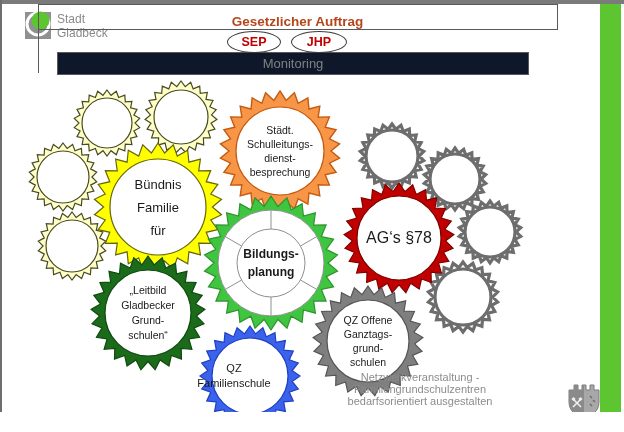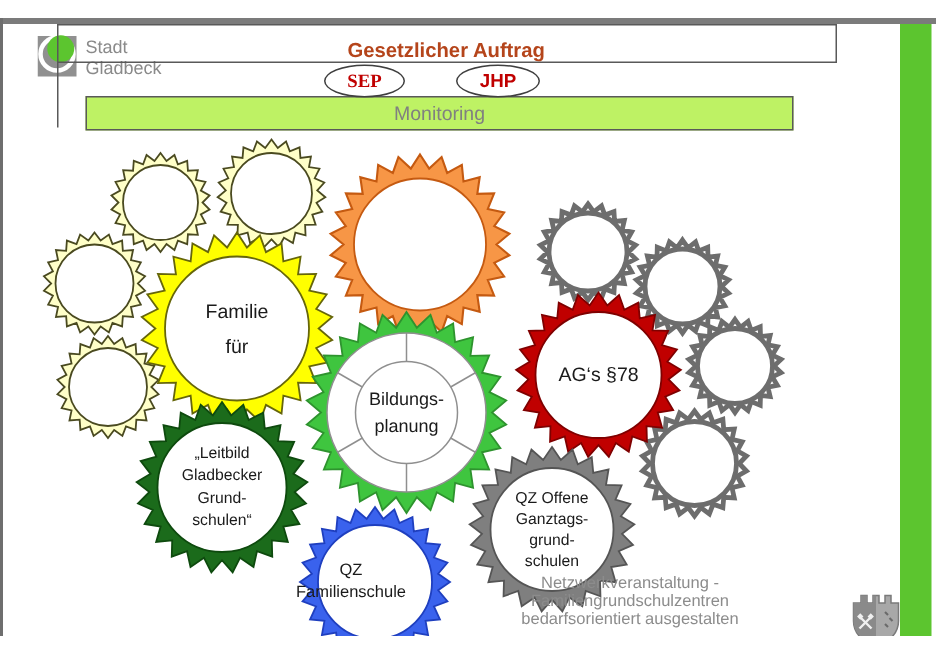"Stadt" #slide { margin-top: 12px -> none }
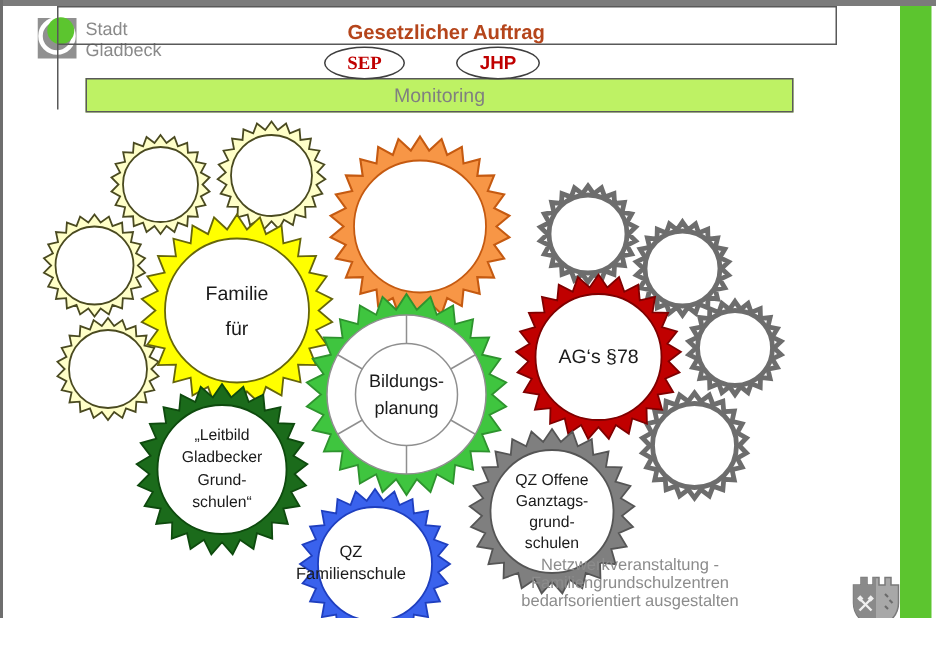"SEP" #badge-sep { font-family: Liberation Serif, serif -> none; left: 216px -> 227px }
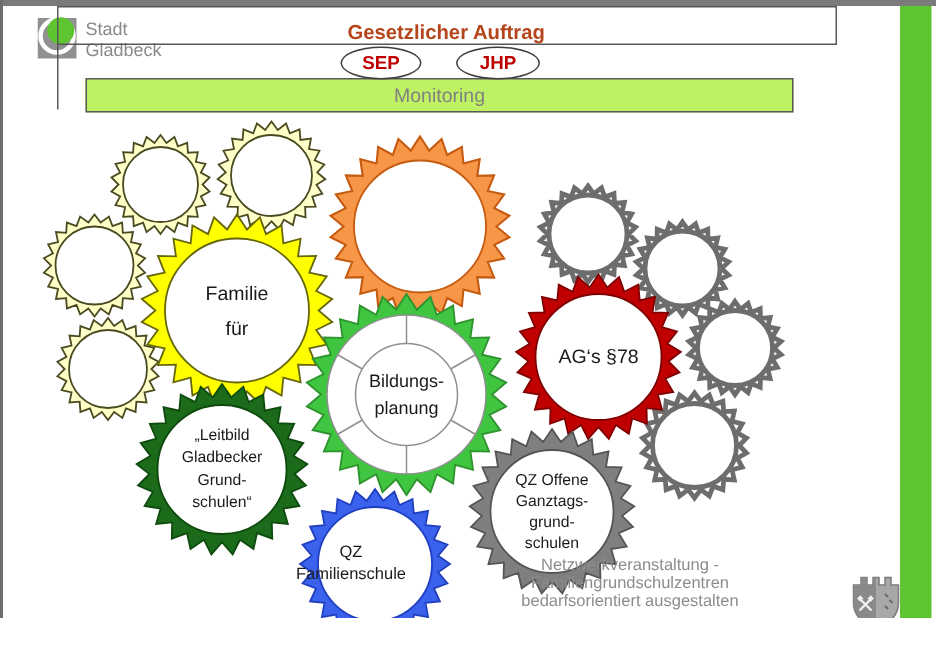"JHP" #badge-jhp { left: 304px -> 291px }
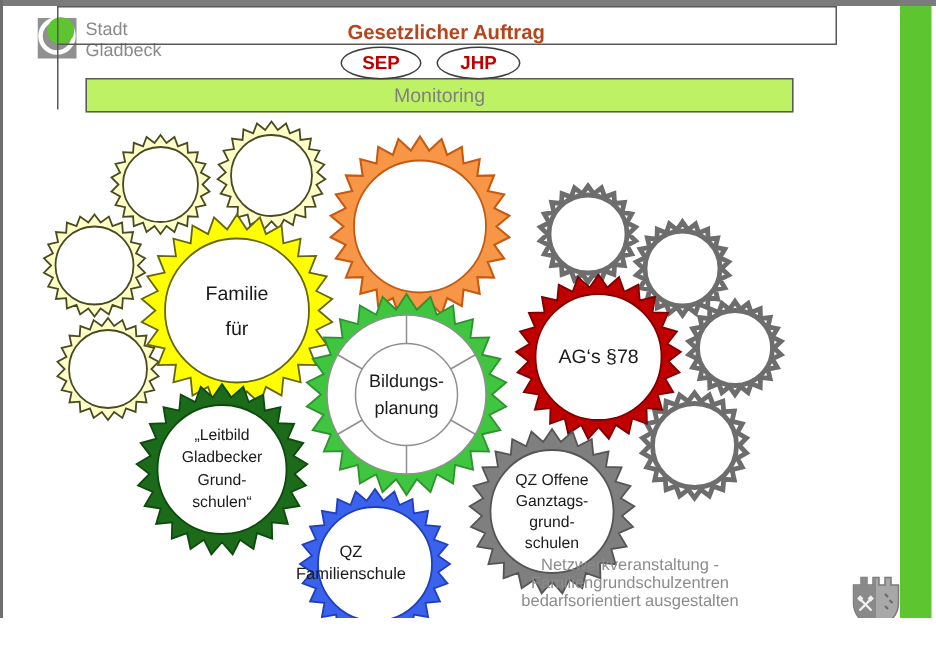"Monitoring" #monitoring-box { background: #bef264 -> #0f172a }
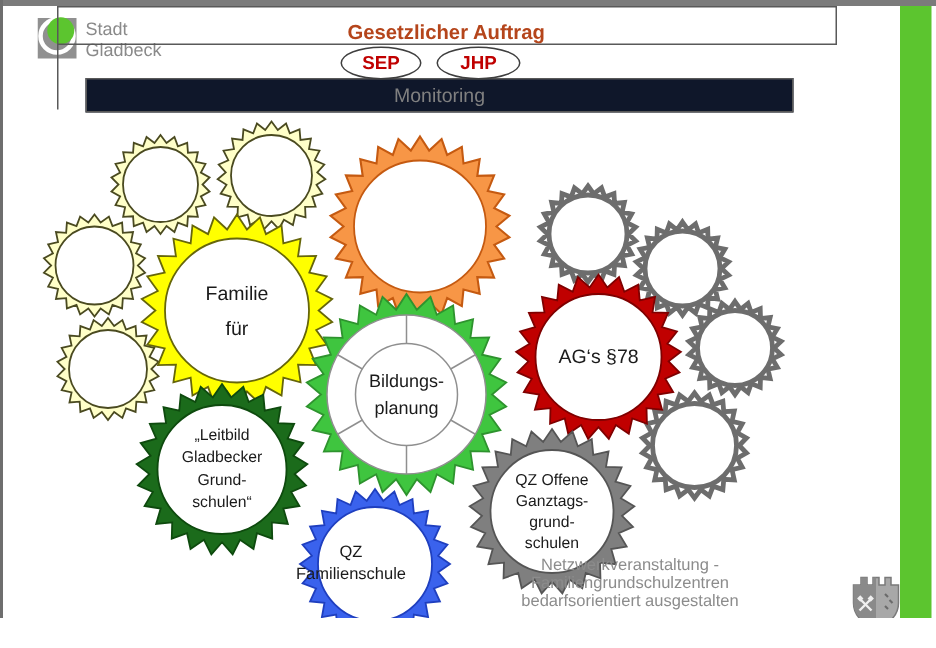"Städt." div.gear-label { html: none -> <div> <div>Städt.</div> <div>Schulleitungs-</div> <div>dienst-</div> <div>besprechung</div> </div> }
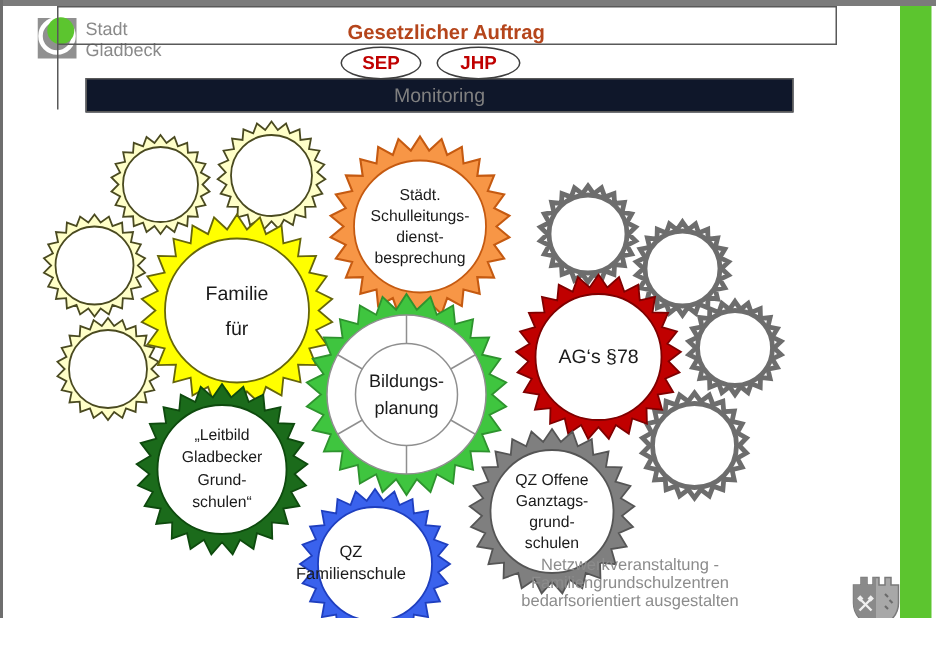"Bündnis" div { html: none -> <div>Bündnis</div> }
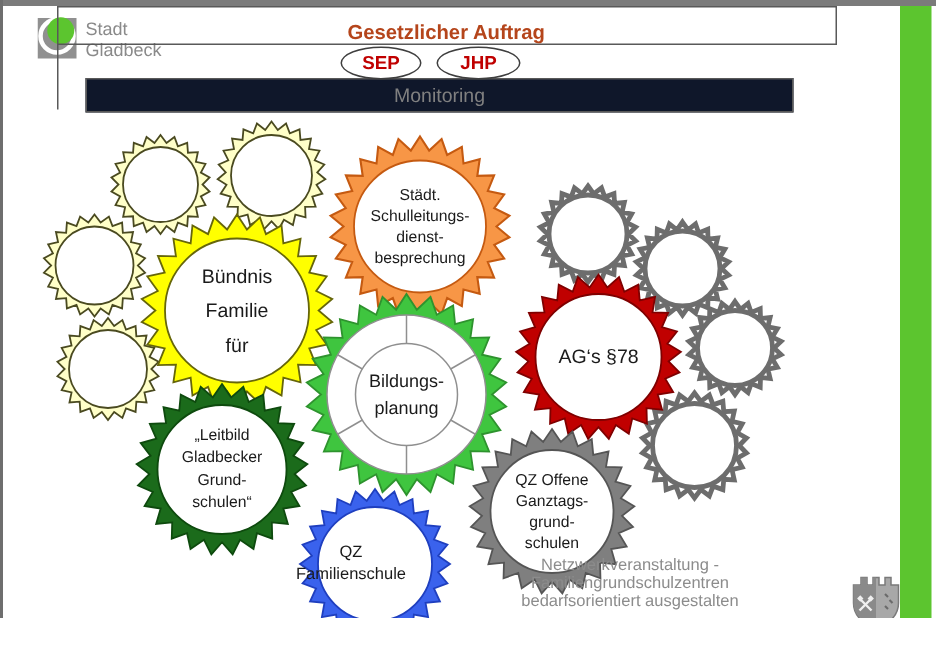"AG‘s §78" div.gear-label { font-size: 13px -> 16px }
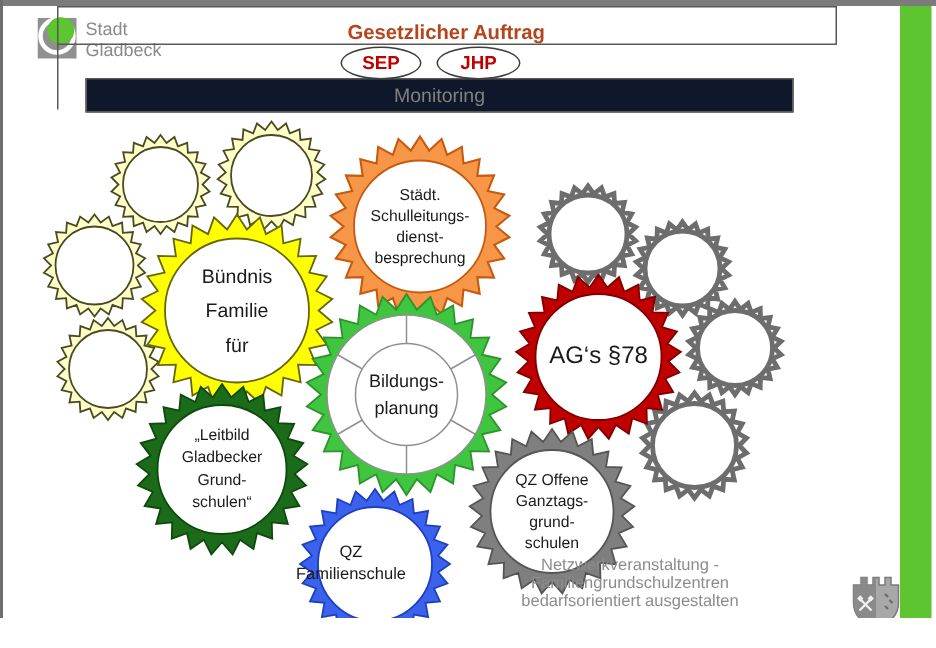"Bildungs-" div.gear-label { font-weight: normal -> bold }
